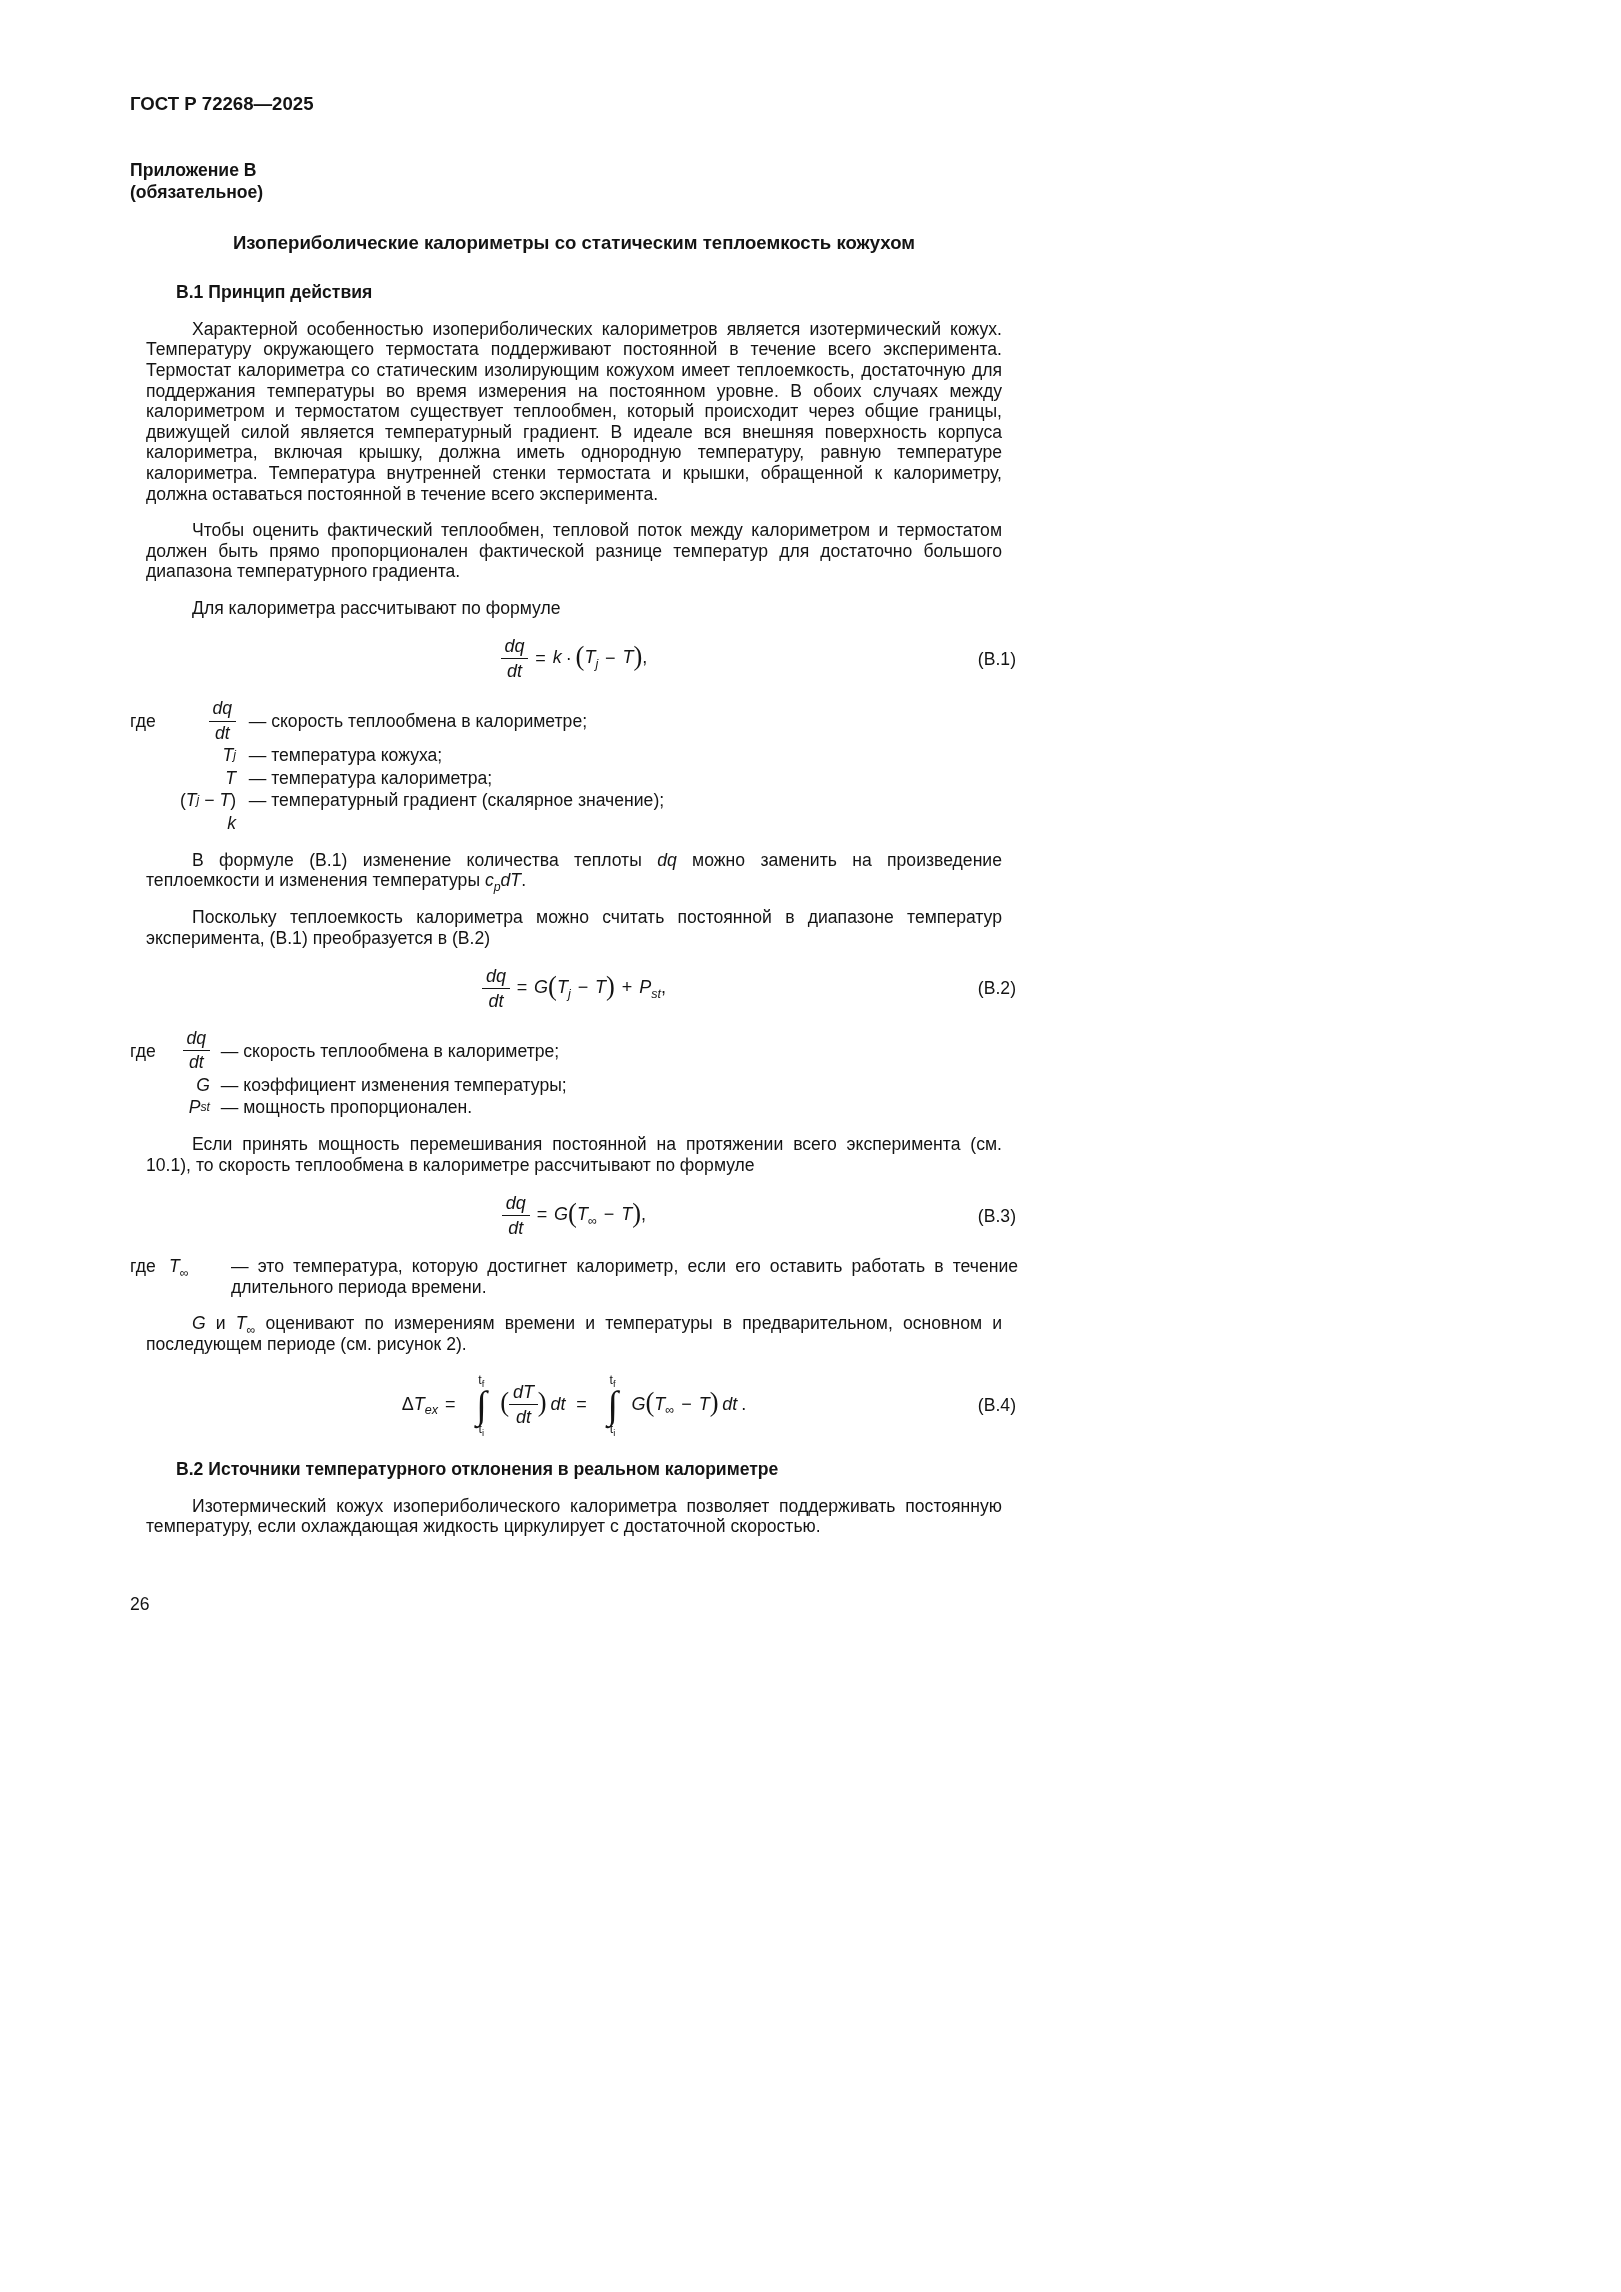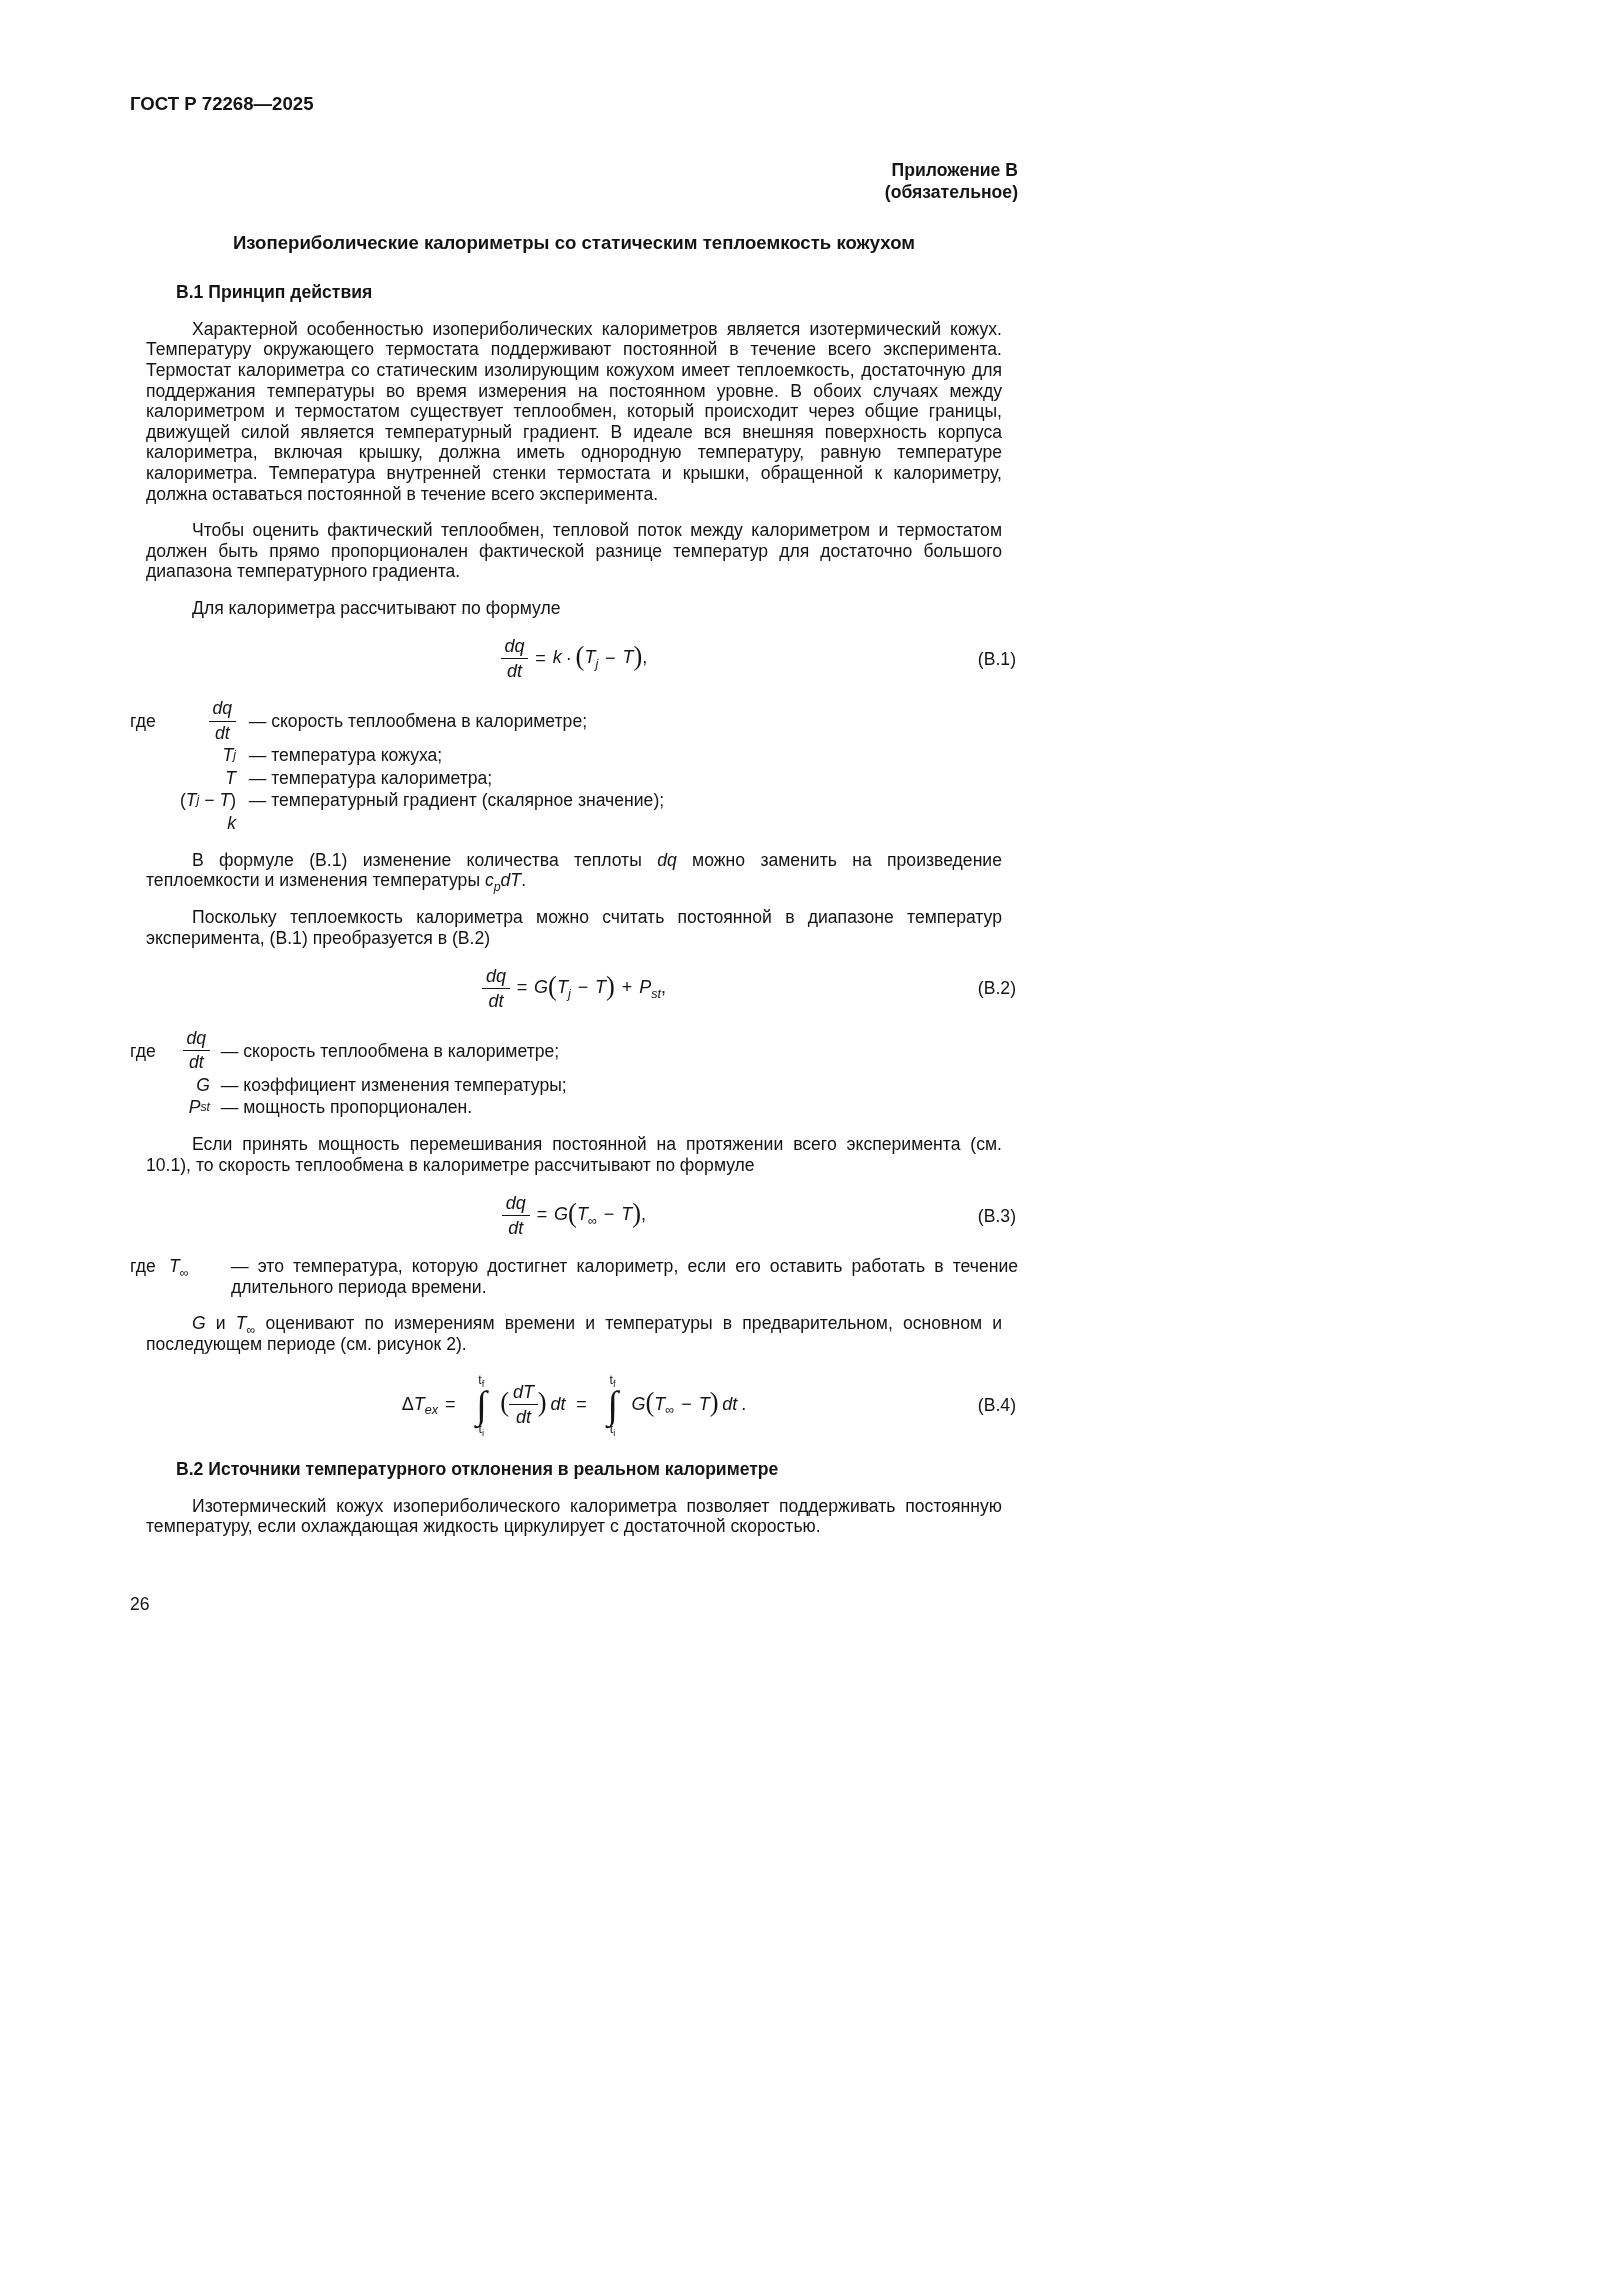"Приложение В" .appendix-label, .appendix-status { text-align: right -> left }
